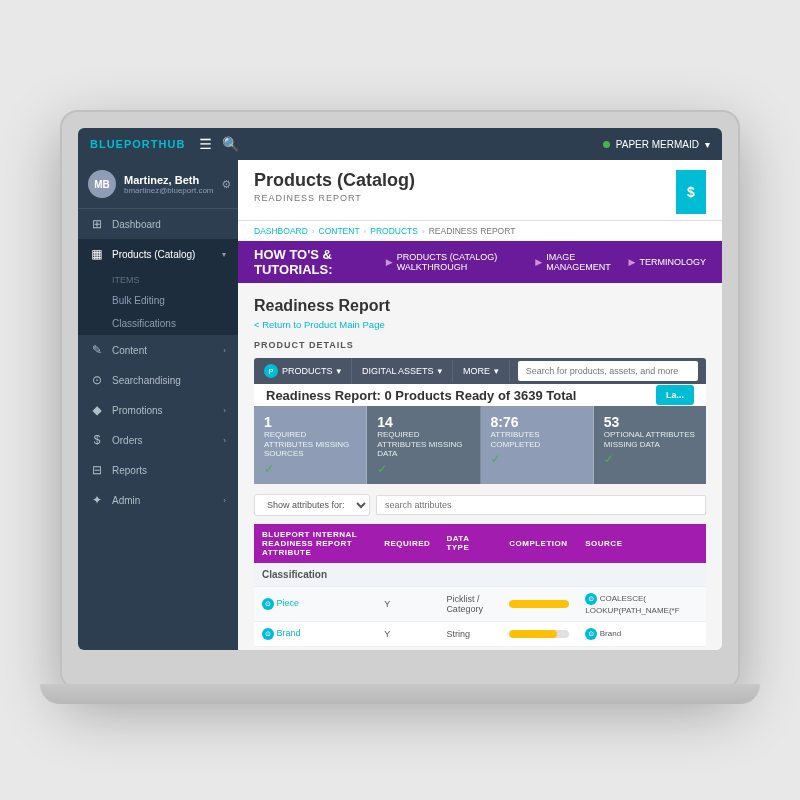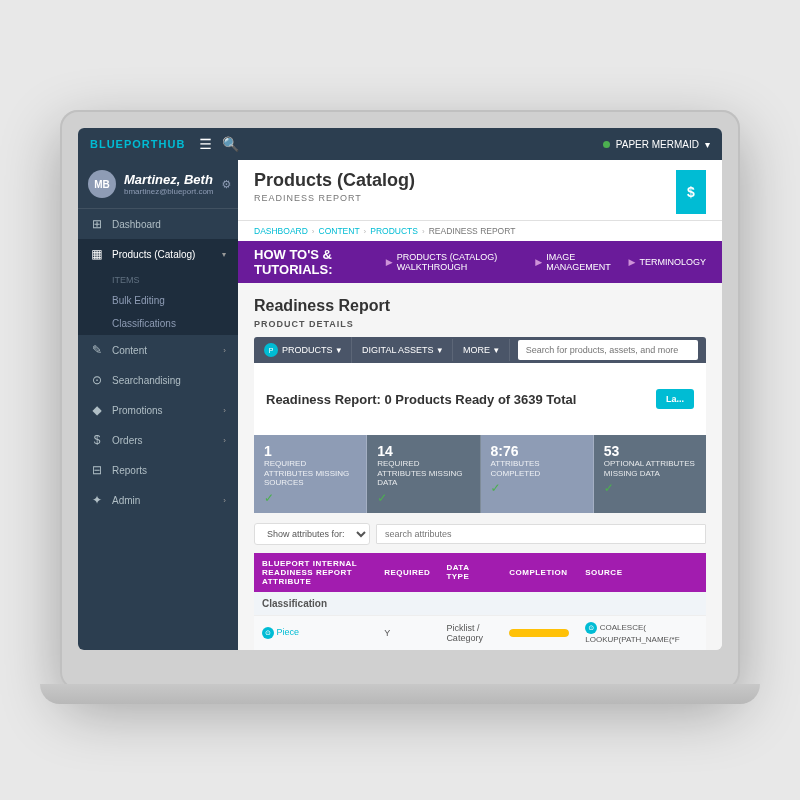"Martinez, Beth" .user-name { font-size: 13px -> 11px; font-style: italic -> none }
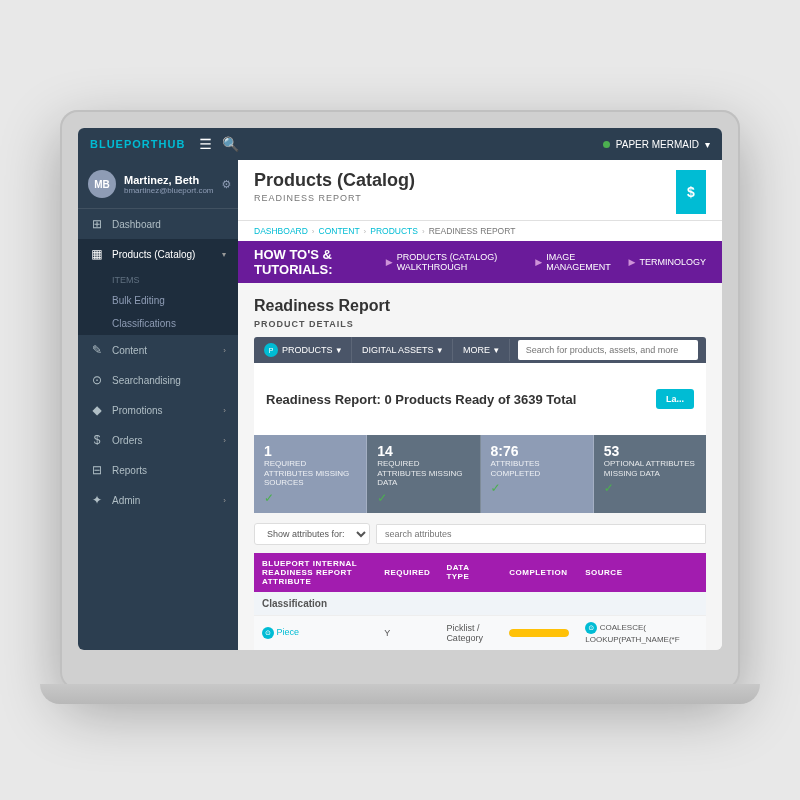"< Return to Product Main" a.return-link { html: none -> <a>&lt; Return to Product Main Page</a> }
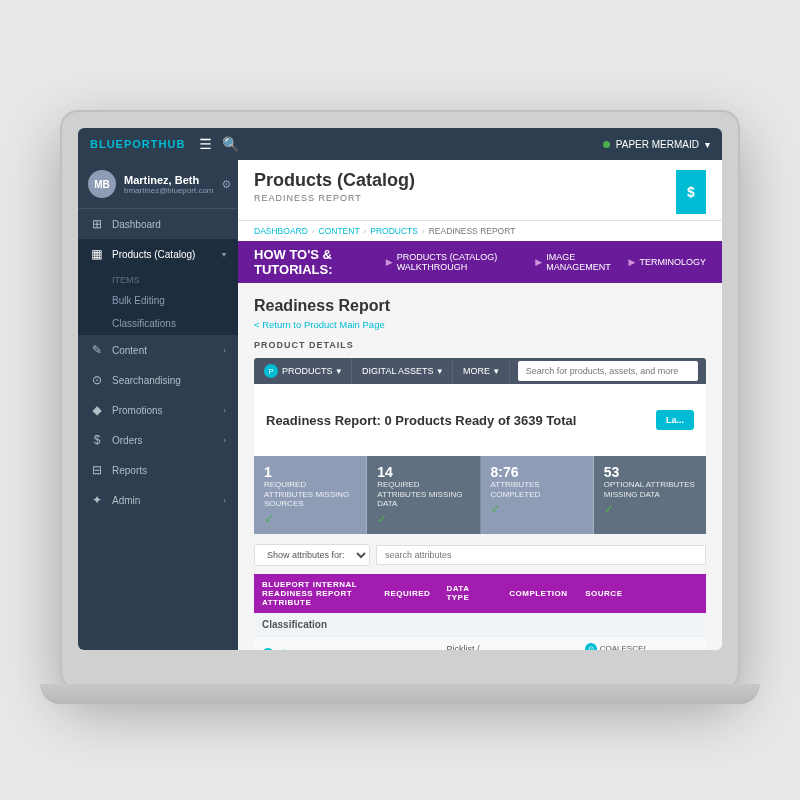"Readiness Report: 0 Products Ready" .readiness-header { padding: 26px 12px -> 1px 12px }
